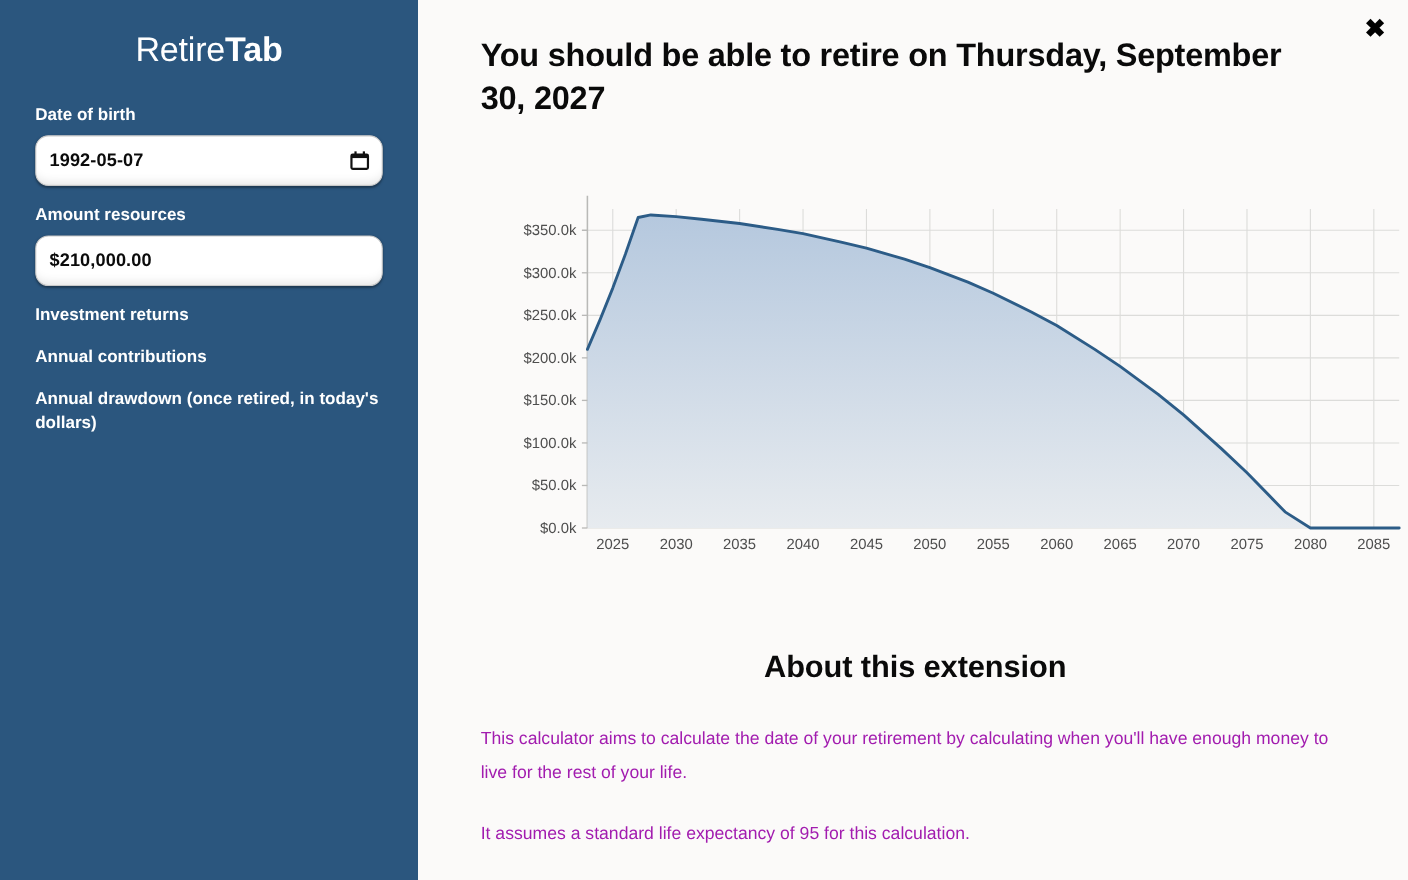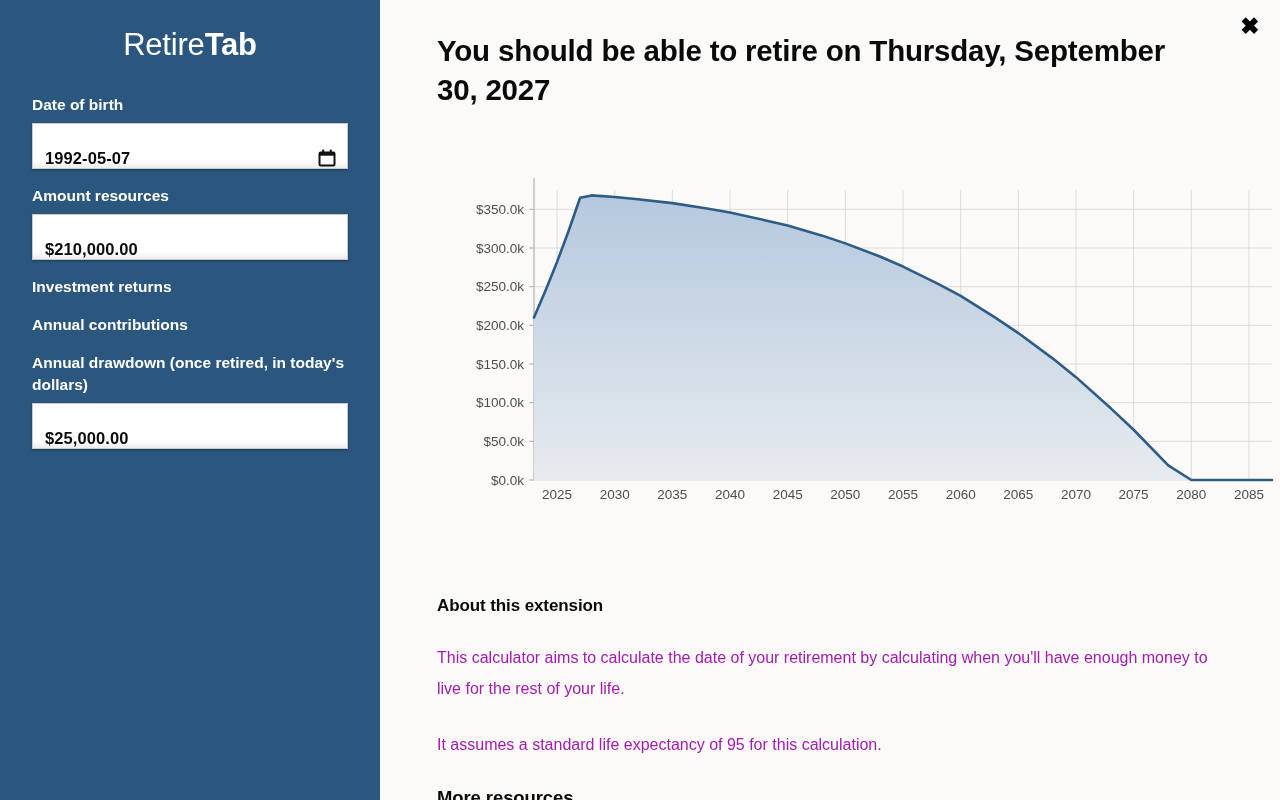"1992-05-07" .field-input { align-items: flex-end -> center; border-radius: 0 -> 12px }
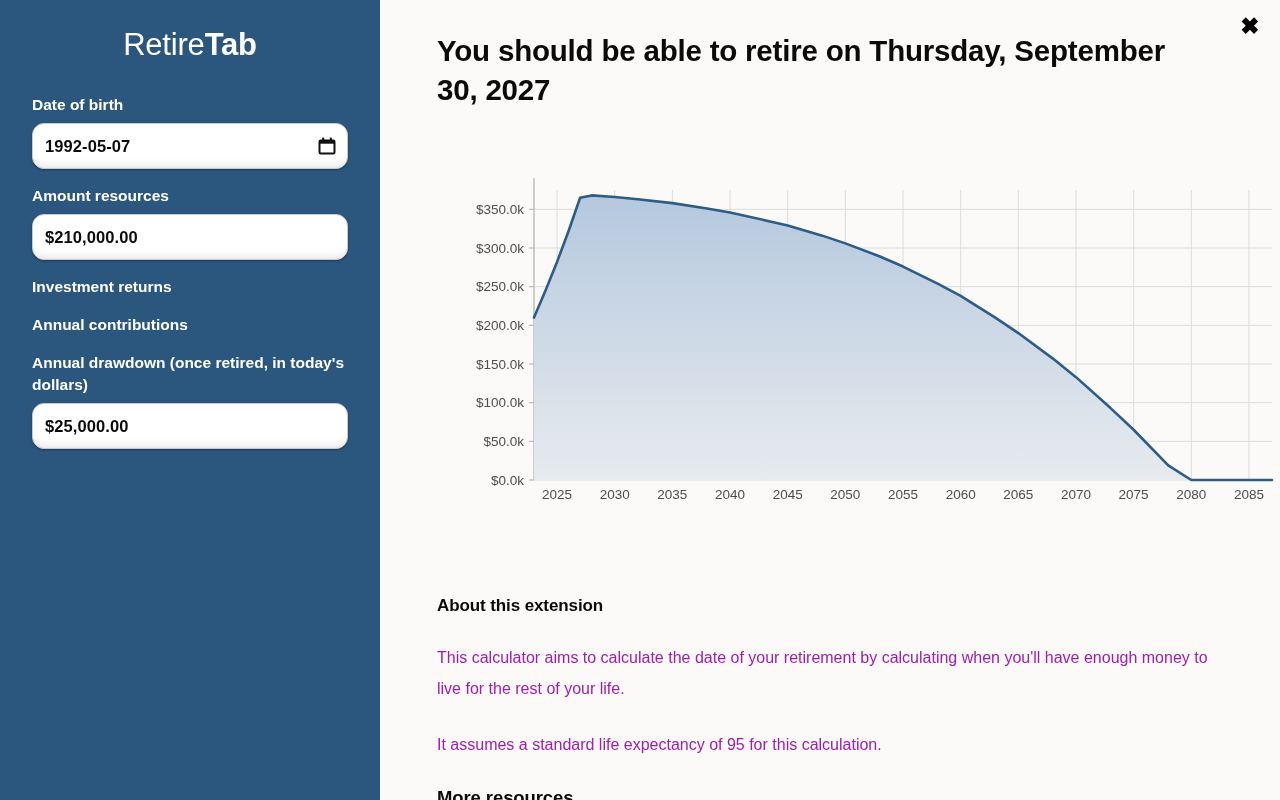"$25,000.00" div.field-input { html: <div> <span>$25,000.00</span> </div> -> none }
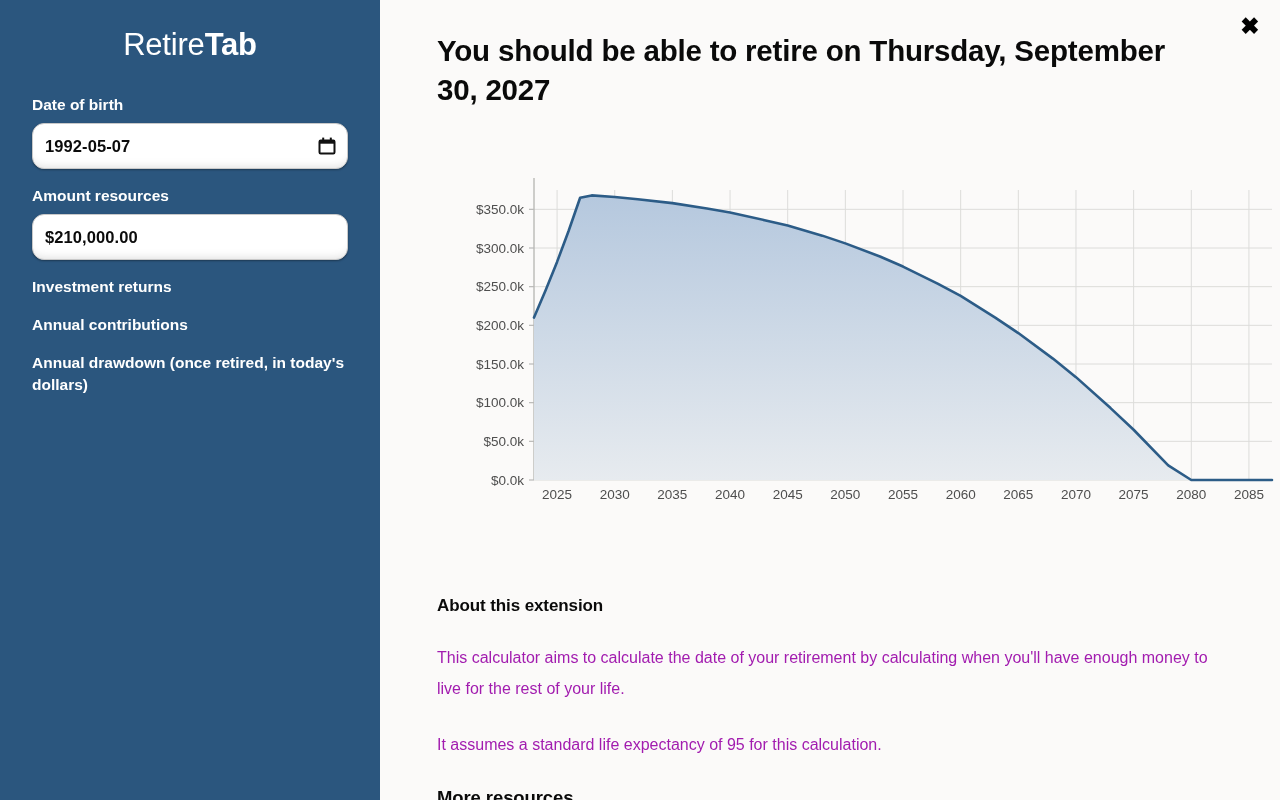"About this extension" .about h2 { font-size: 17px -> 28px; margin-bottom: 22px -> 36px; text-align: none -> center }
